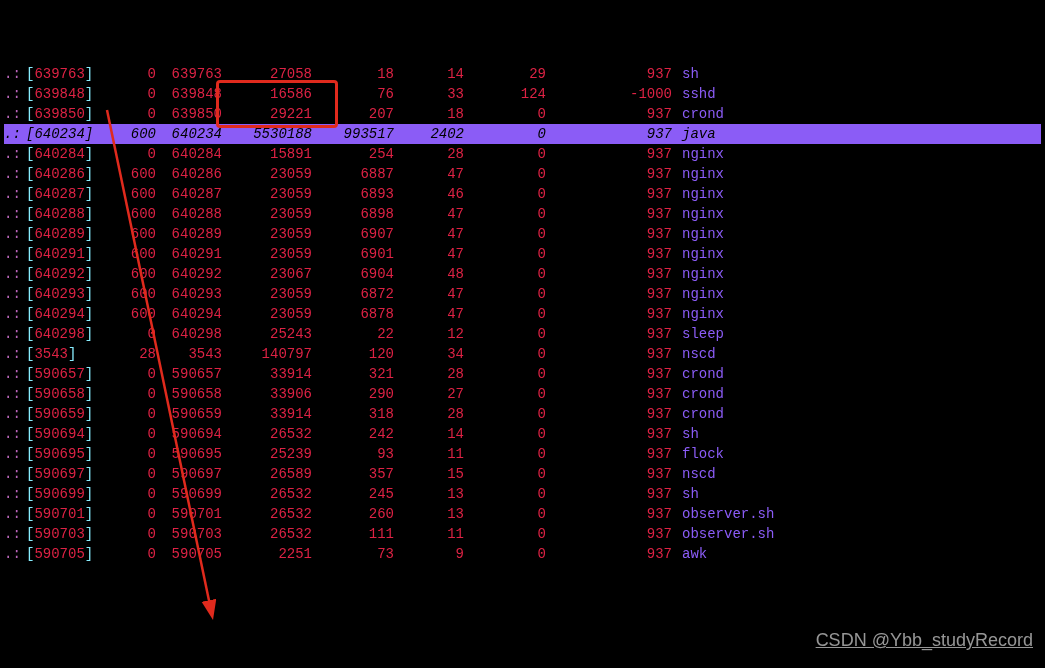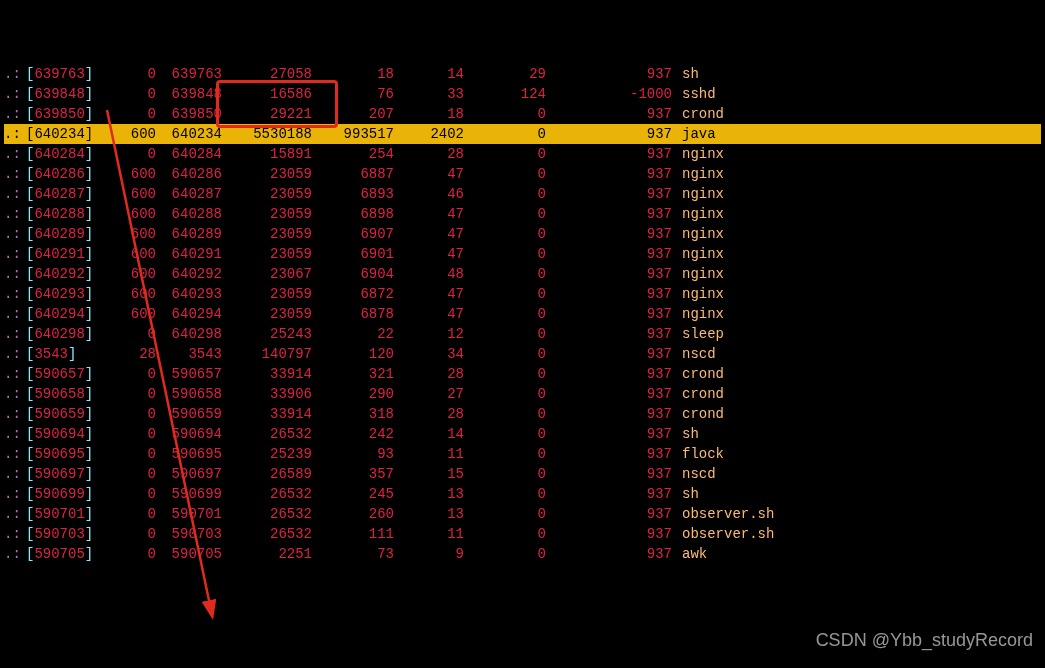"sh" .name { color: #fdba74 -> #8b5cf6 }
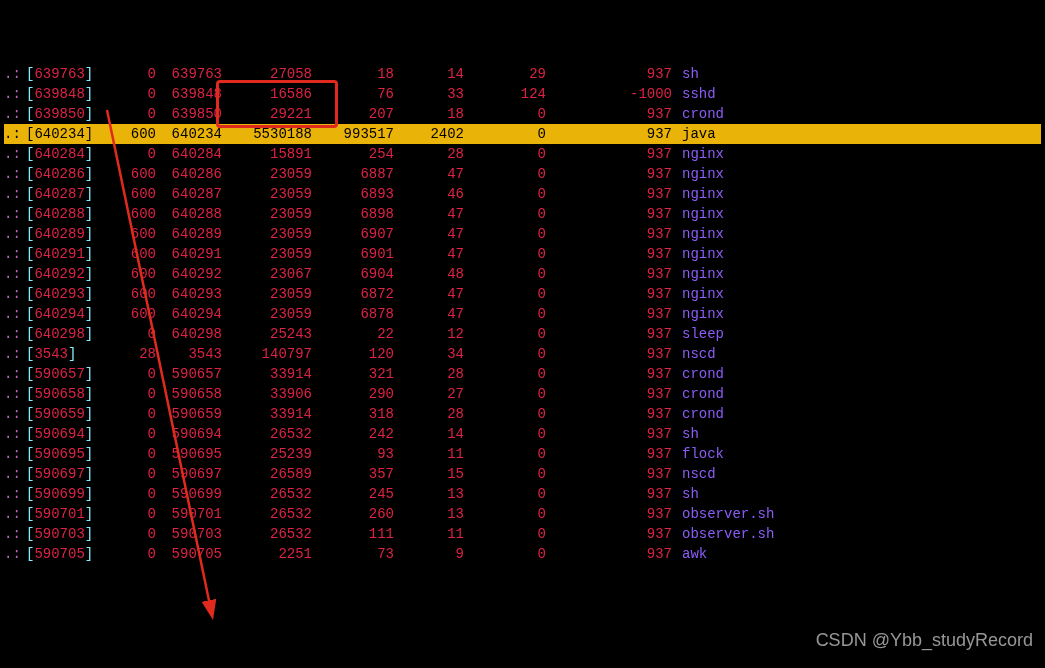".: [640234] 600 640234 5530188" .hl { background: #eab308 -> #8b5cf6; font-style: none -> italic }
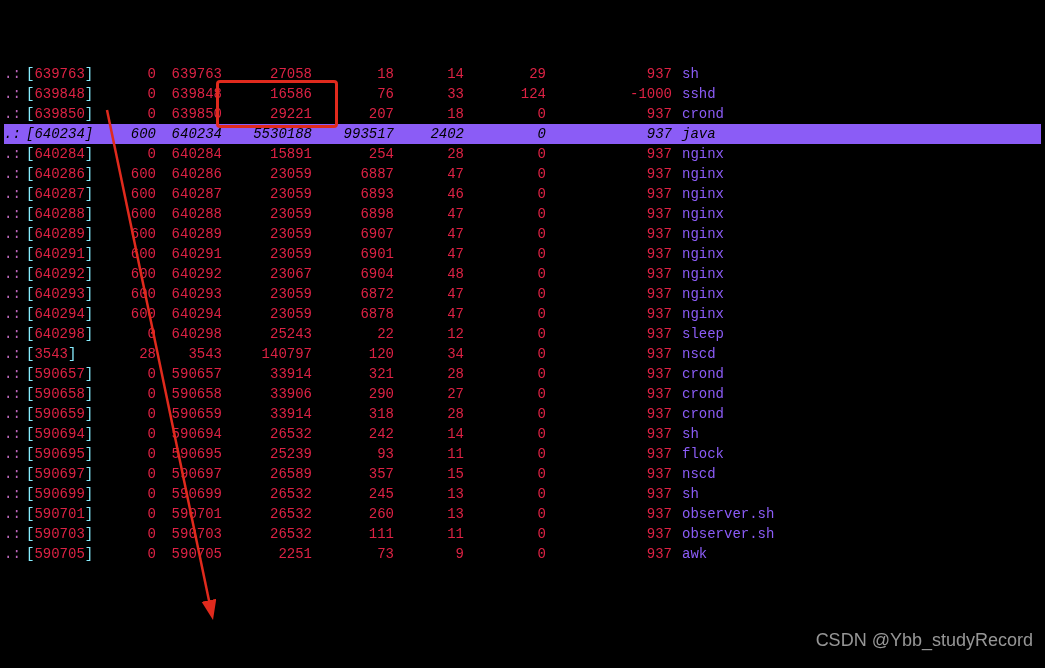"CSDN @Ybb_studyRecord" .watermark { text-decoration: none -> underline }
